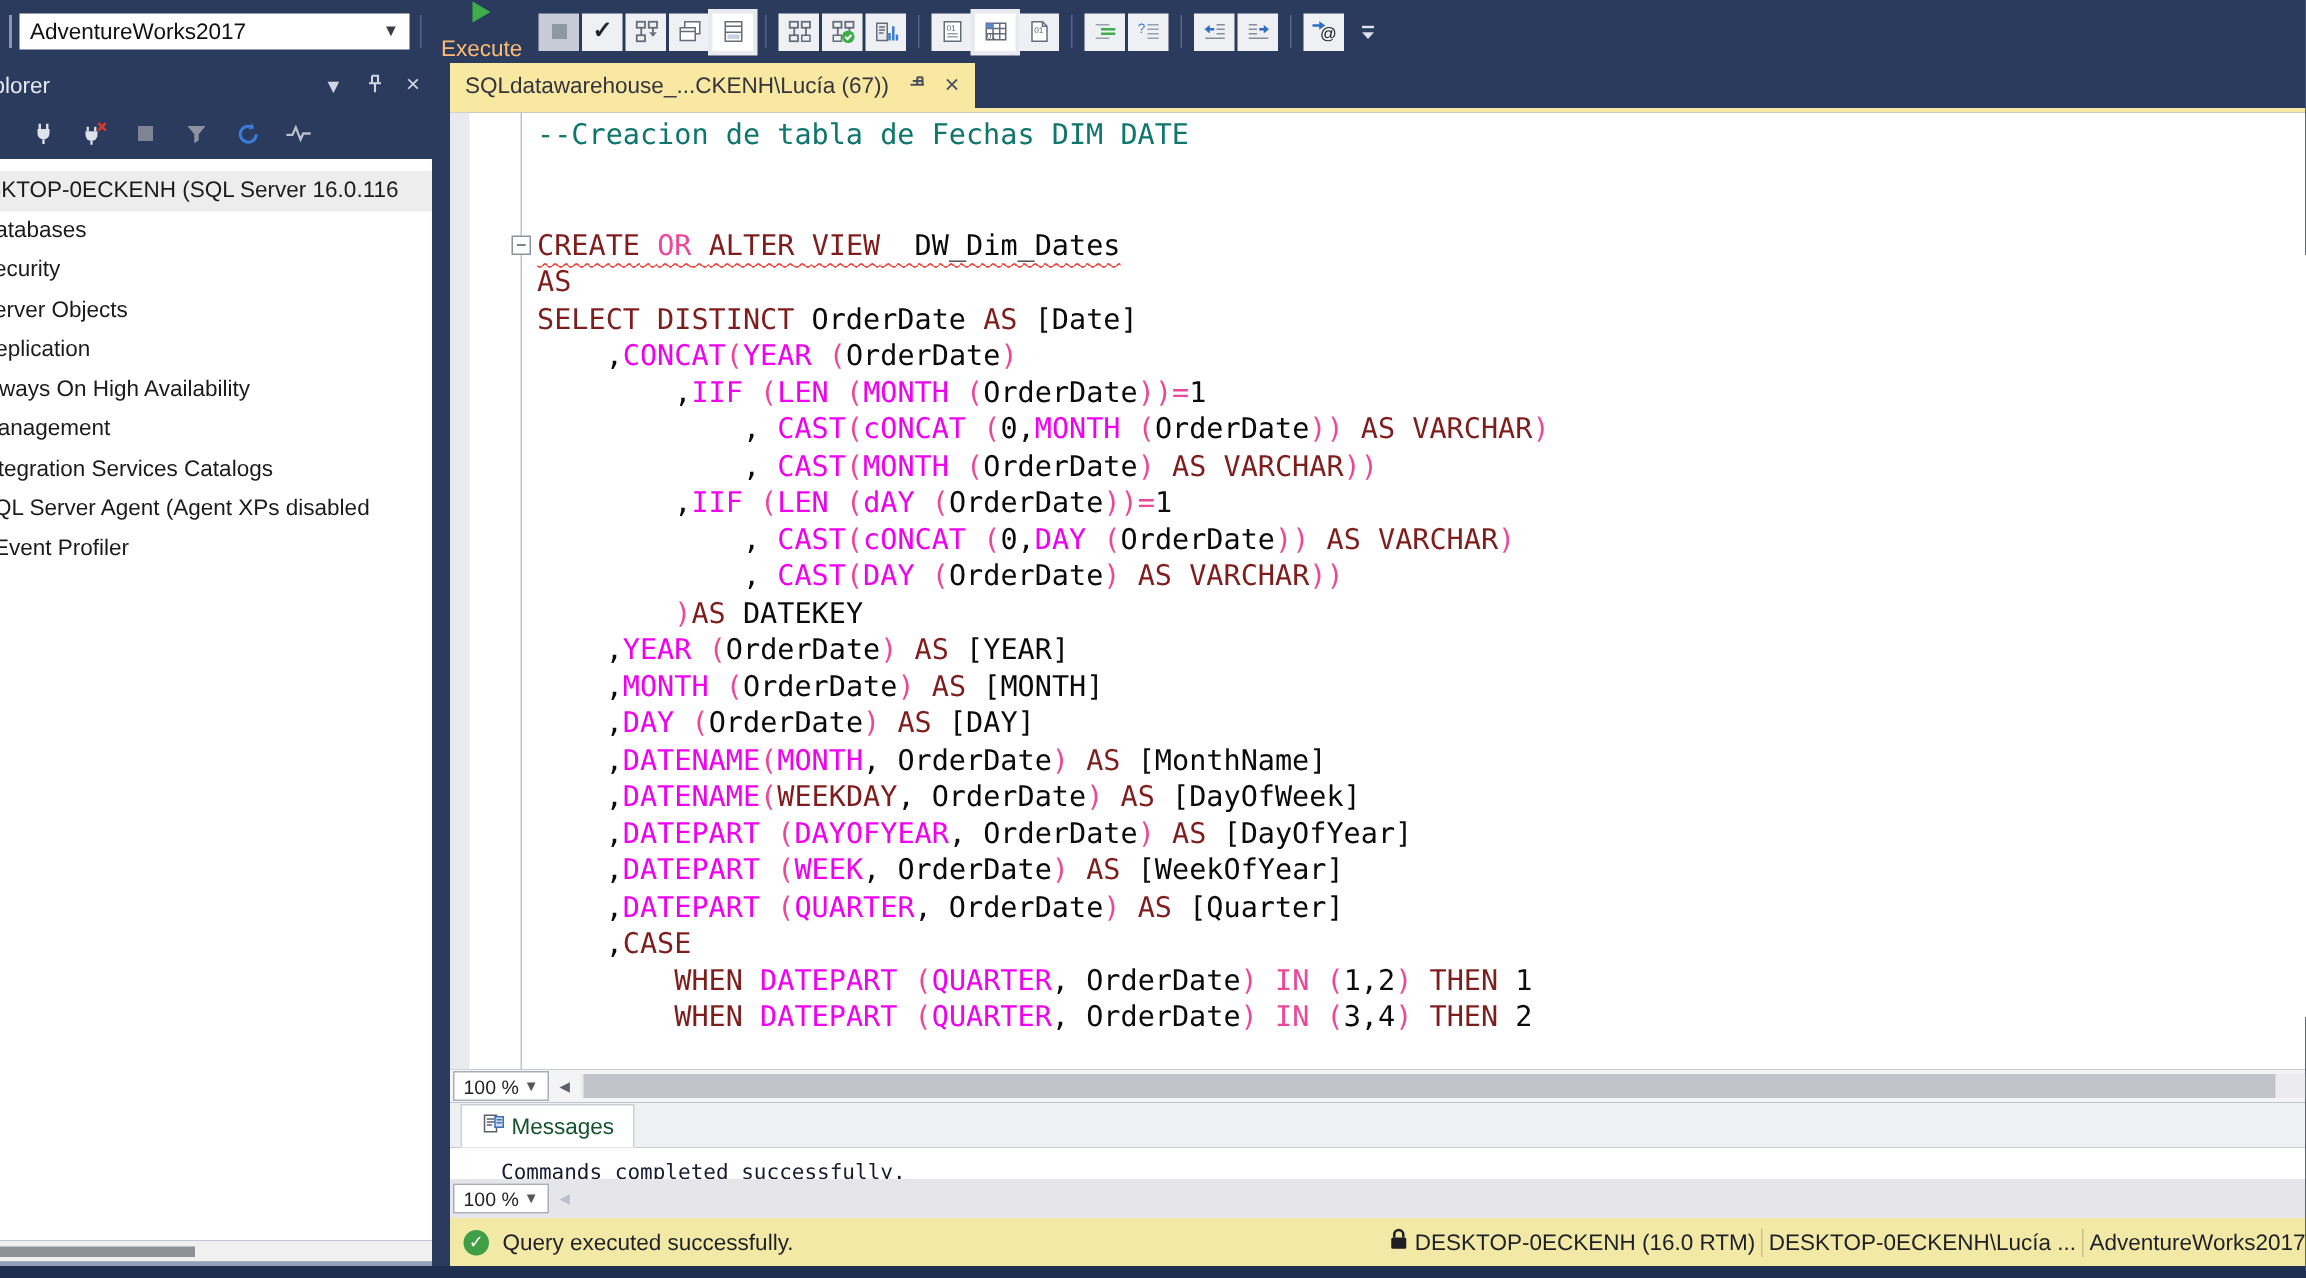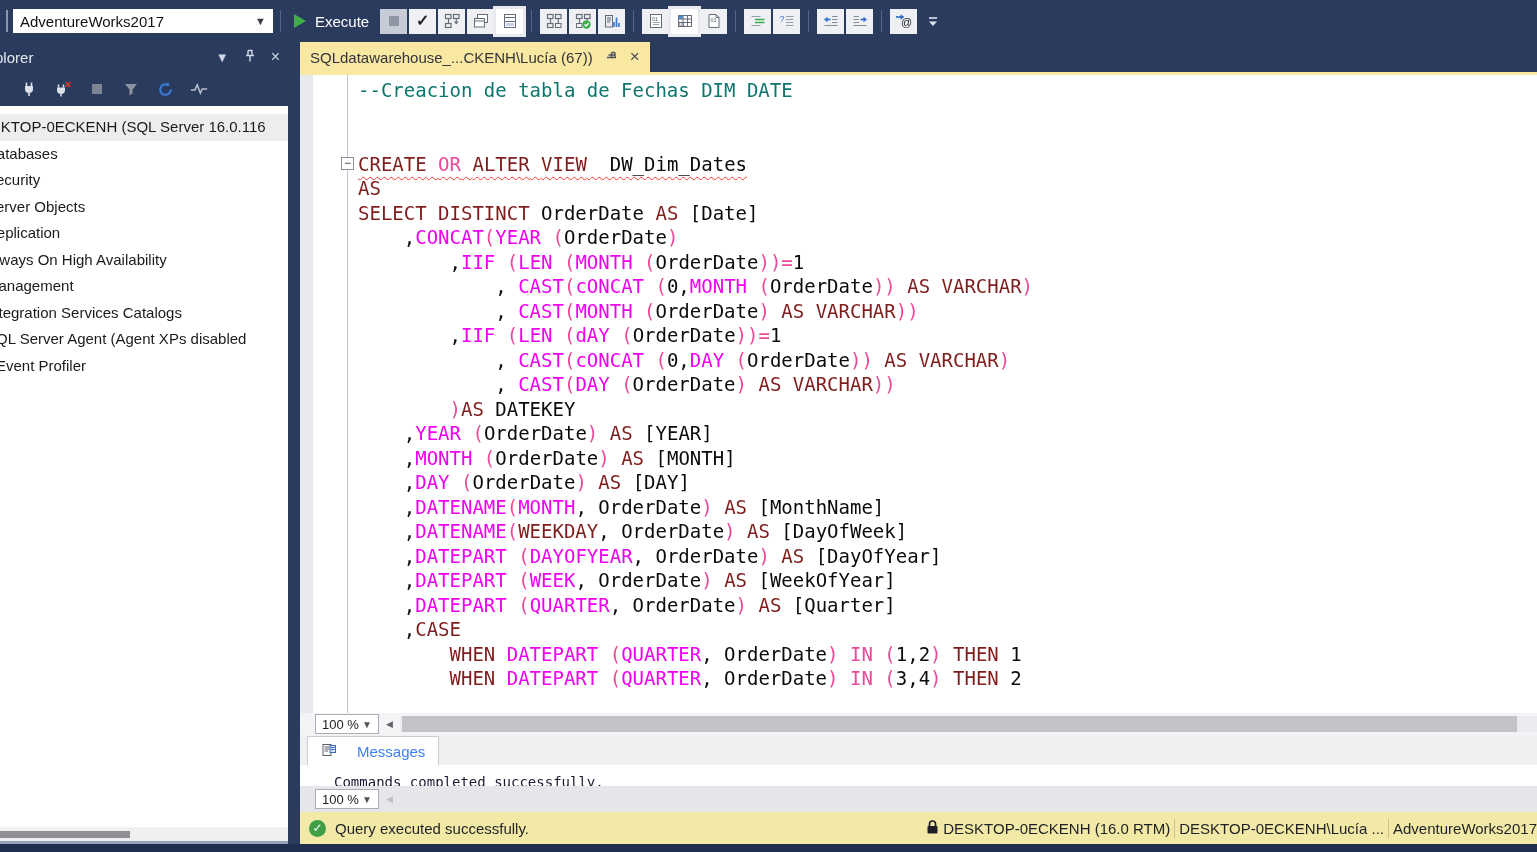"Execute" .exec { color: #ffffff -> #fdba74; flex-direction: none -> column }
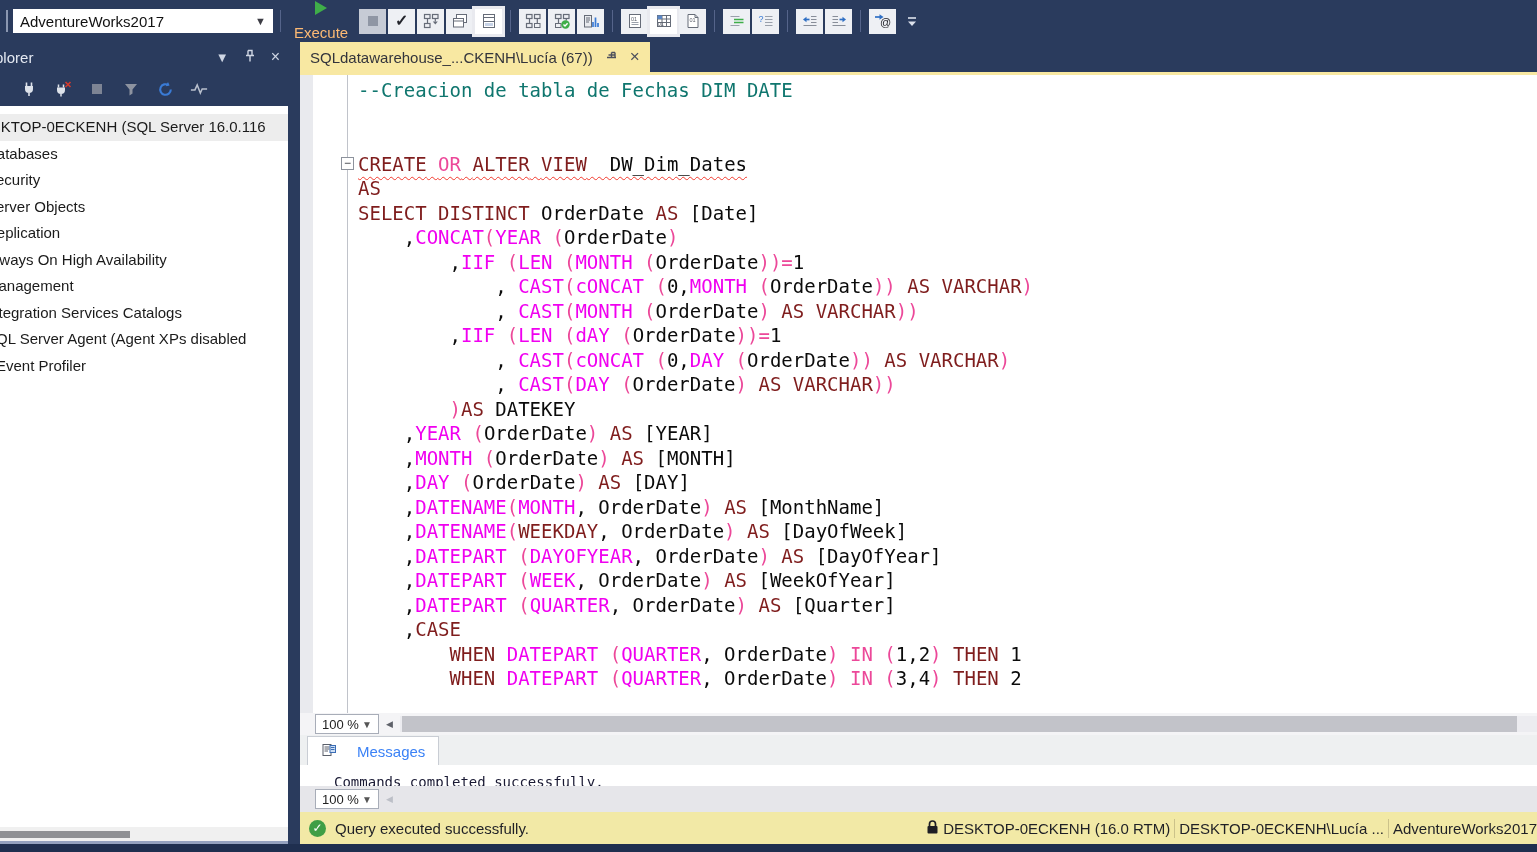"100 %" .zoom-box { margin-left: 15px -> 2px }
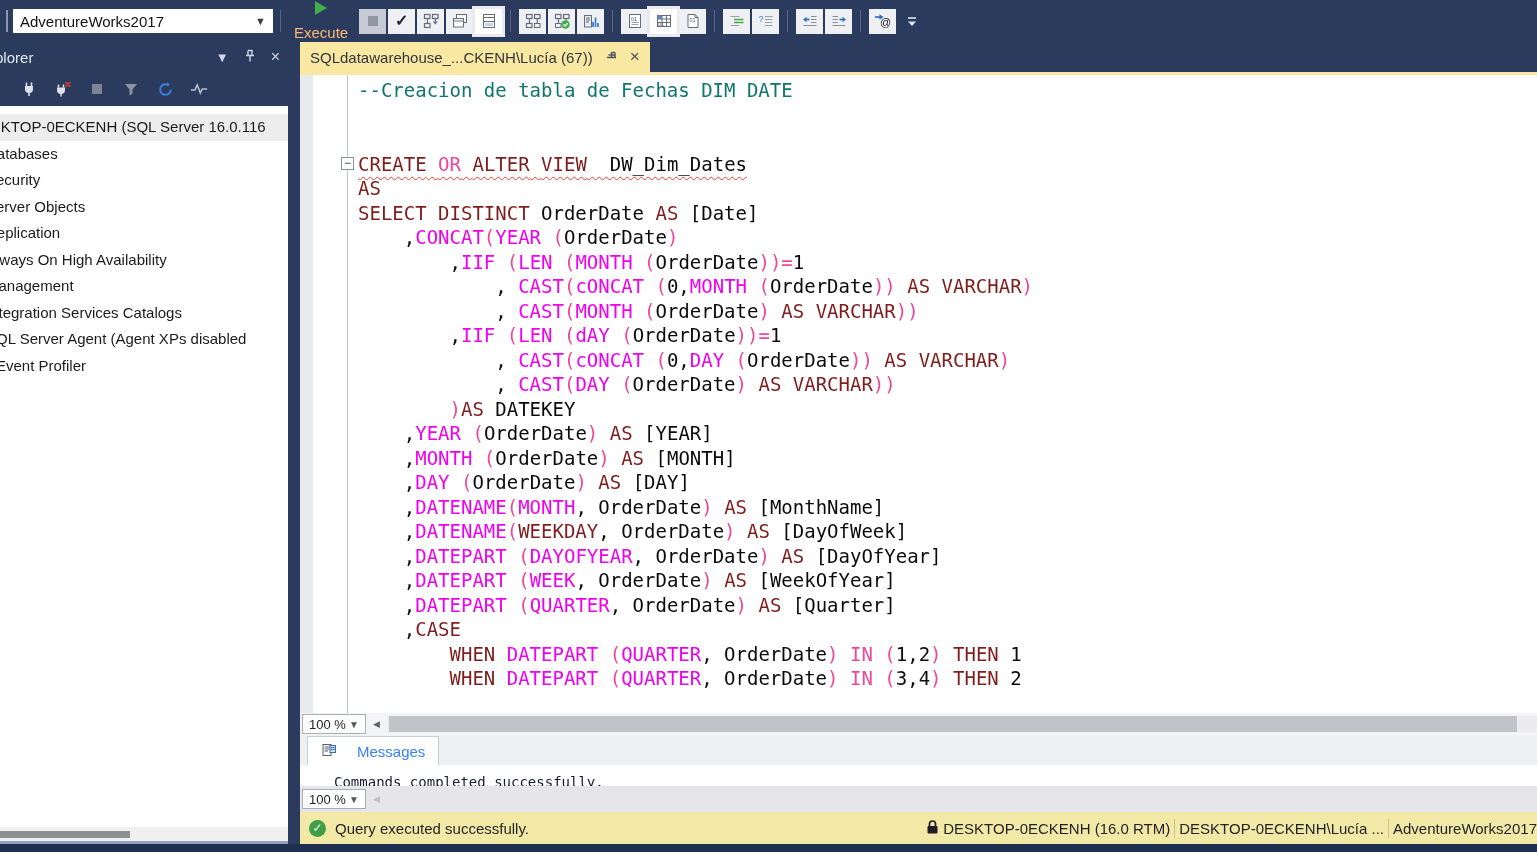"Messages" .msg-tab { color: #3b82f6 -> #14532d; gap: 20px -> 4px }
